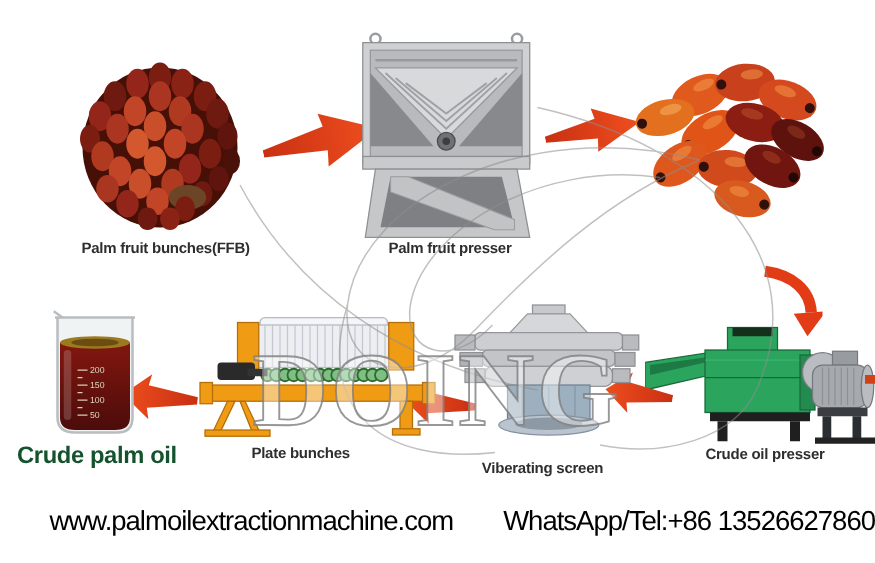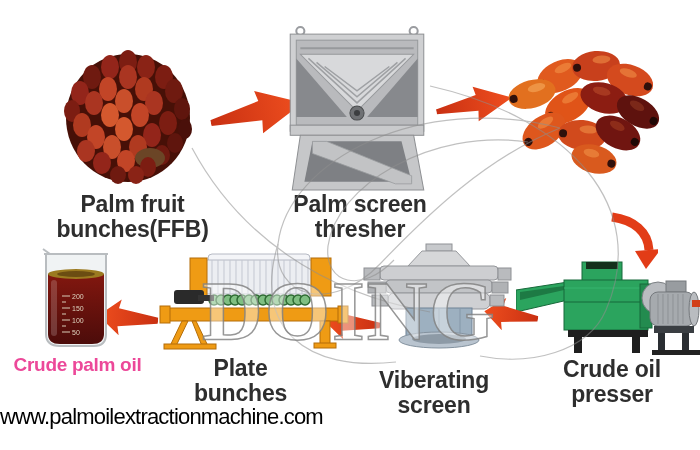"Palm fruit bunches(FFB)" .lbl { font-size: 23px -> 12px }
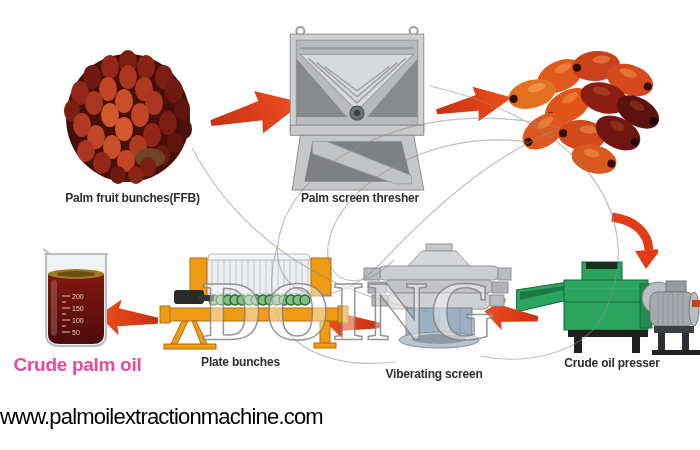"Palm screen thresher" div.lbl { text: screen thresher -> fruit presser }
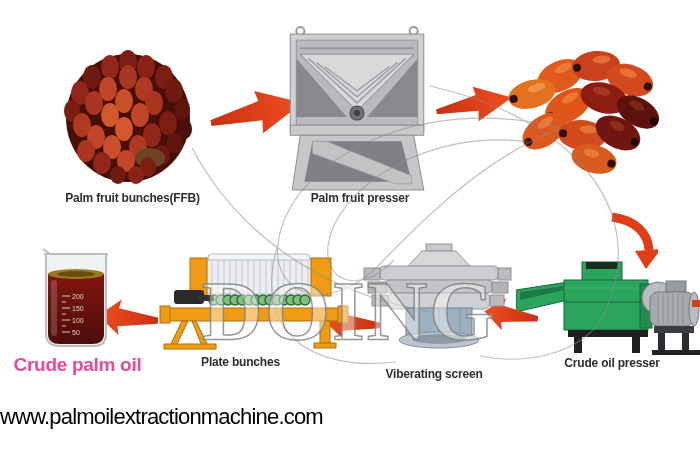"Crude palm oil" .lbl-strong { color: #ec4899 -> #14532d }
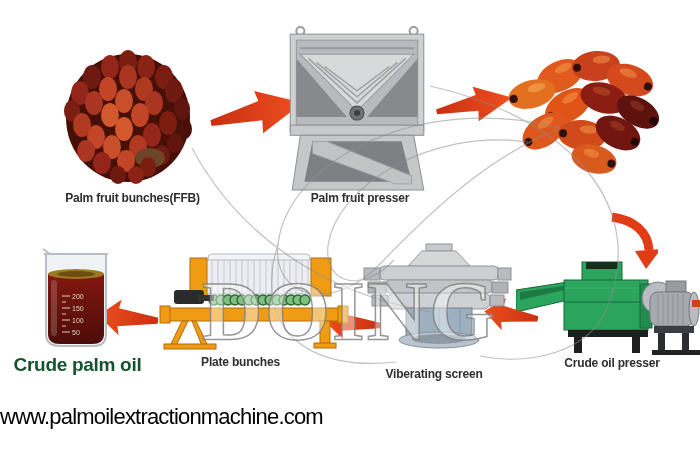"www.palmoilextractionmachine.com" .footer { justify-content: space-between -> flex-end }
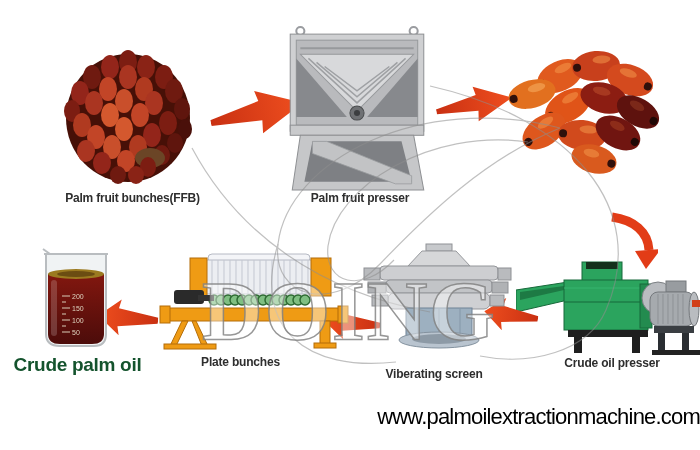"WhatsApp/Tel:+86 13526627860" span { html: none -> <span>WhatsApp/Tel:+86 13526627860</span> }
